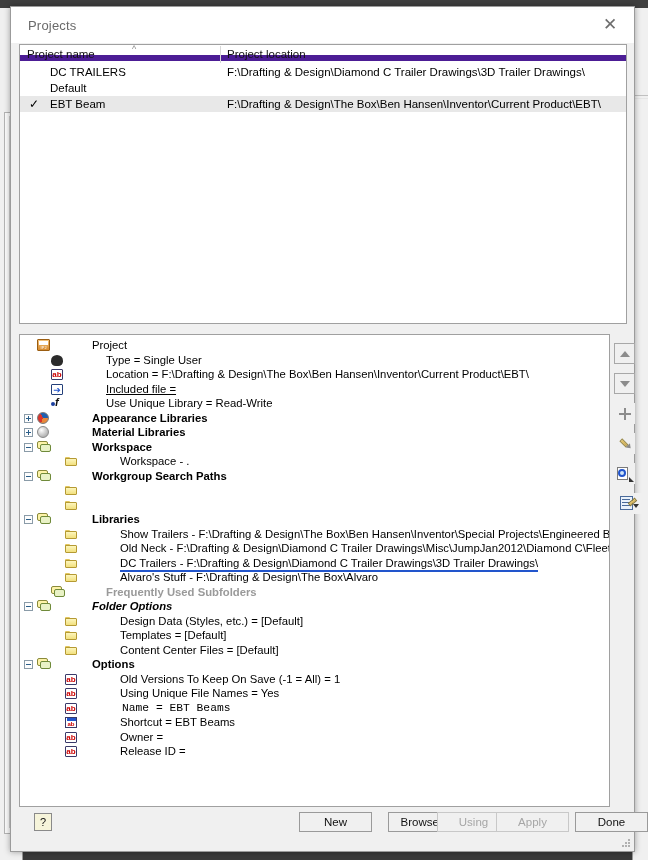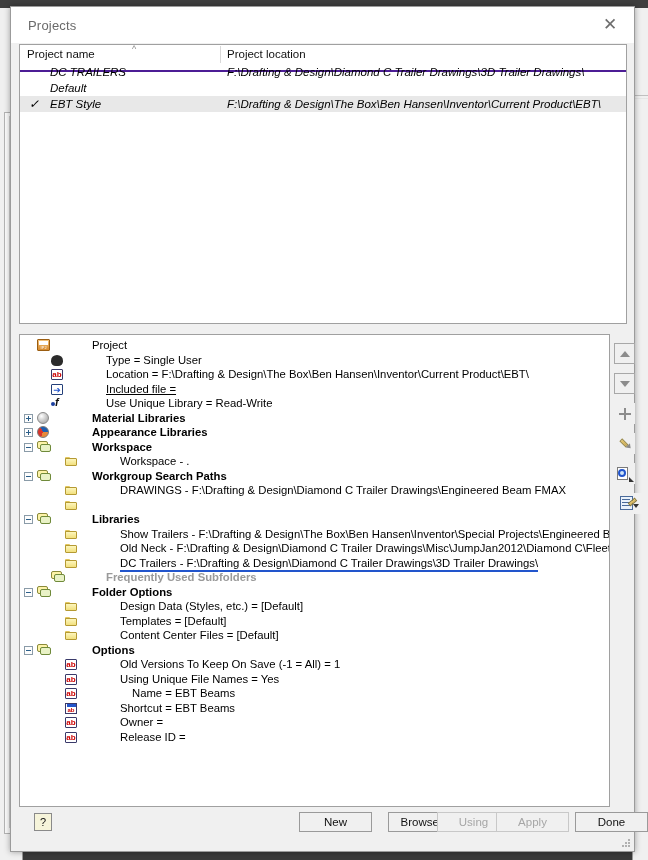"Project name" .list-header { border-bottom: 2px solid #4c1d95 -> 6px solid #4c1d95; height: 27px -> 16px }
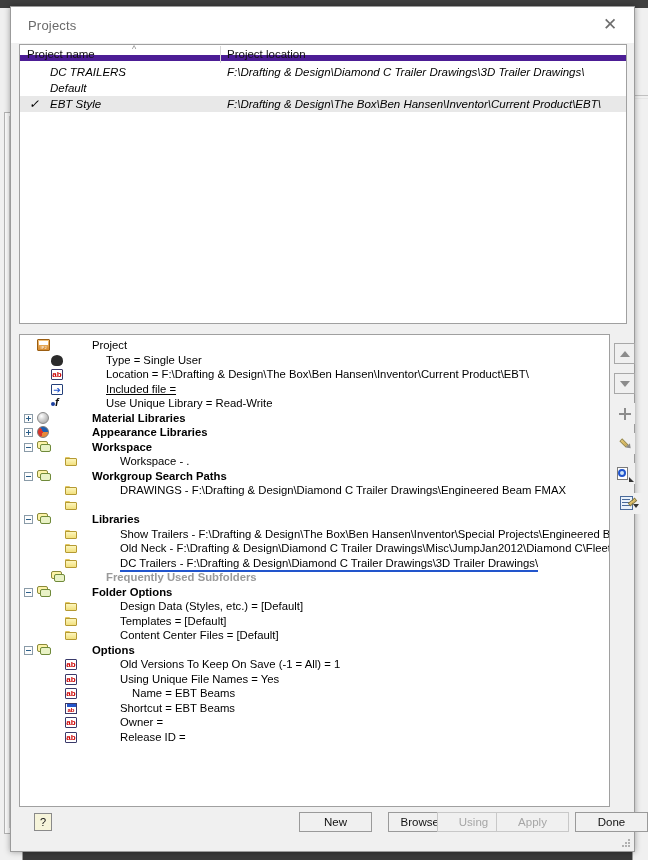"DC TRAILERS" .rows { font-style: italic -> none }
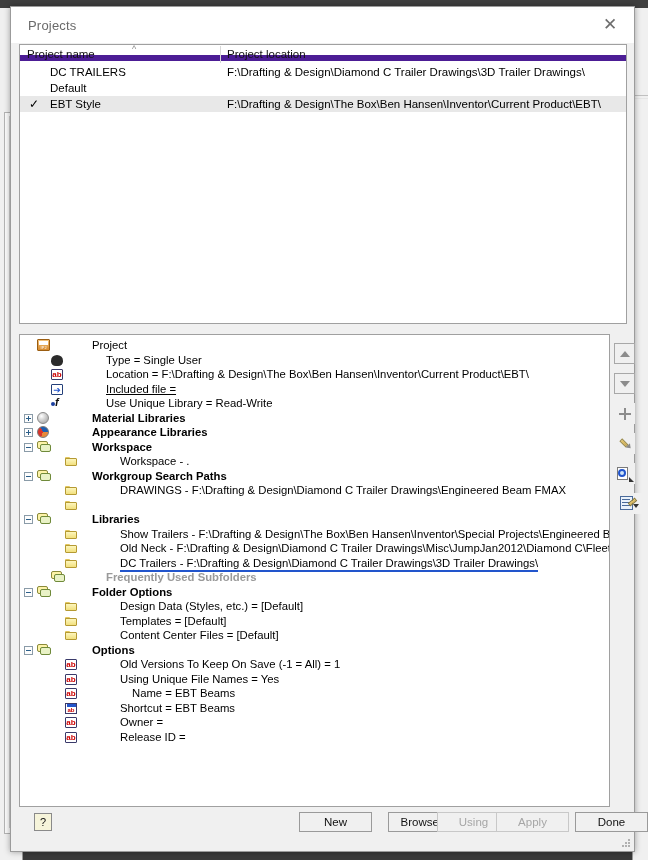"EBT Style" span.pname { text: Style -> Beam }
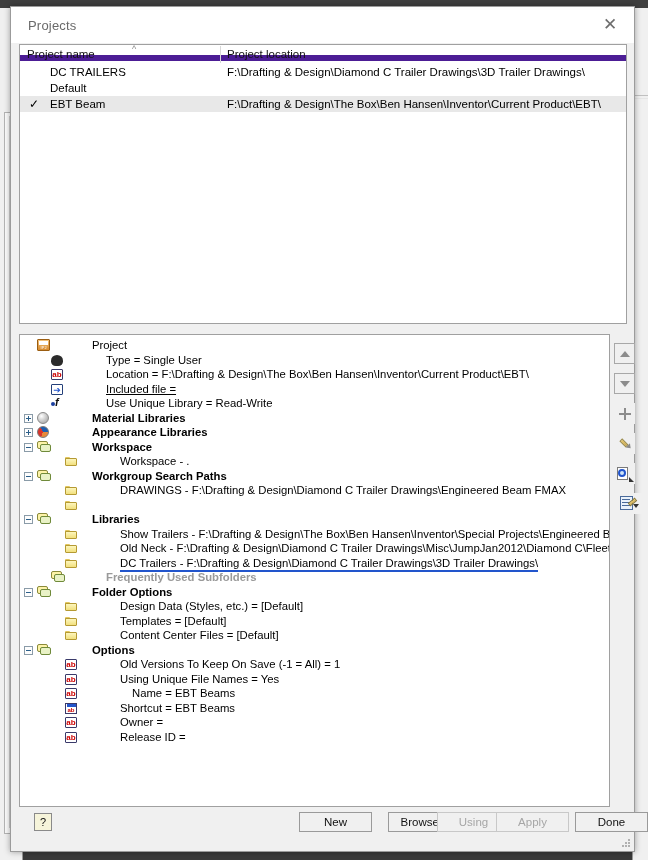"Material Libraries" div.tnode { order: before "Appearance Libraries" -> after "Appearance Libraries" }
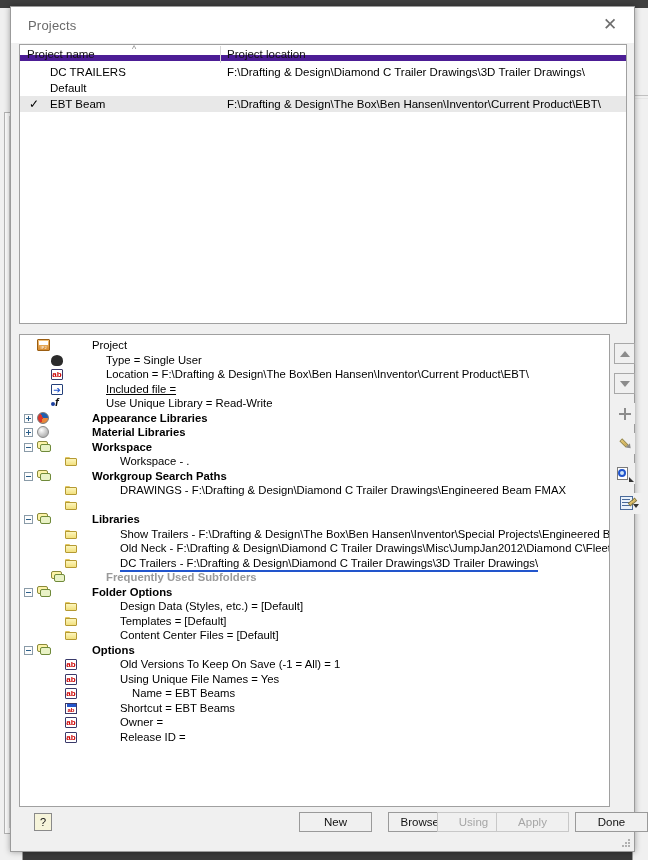"DRAWINGS - F:\Drafting & Design\Diamond" span.tlabel { html: <span>DRAWINGS - F:\Drafting &amp; Design\Diamond C Trailer Drawings\Engineered Beam FMAX</span> -> none }
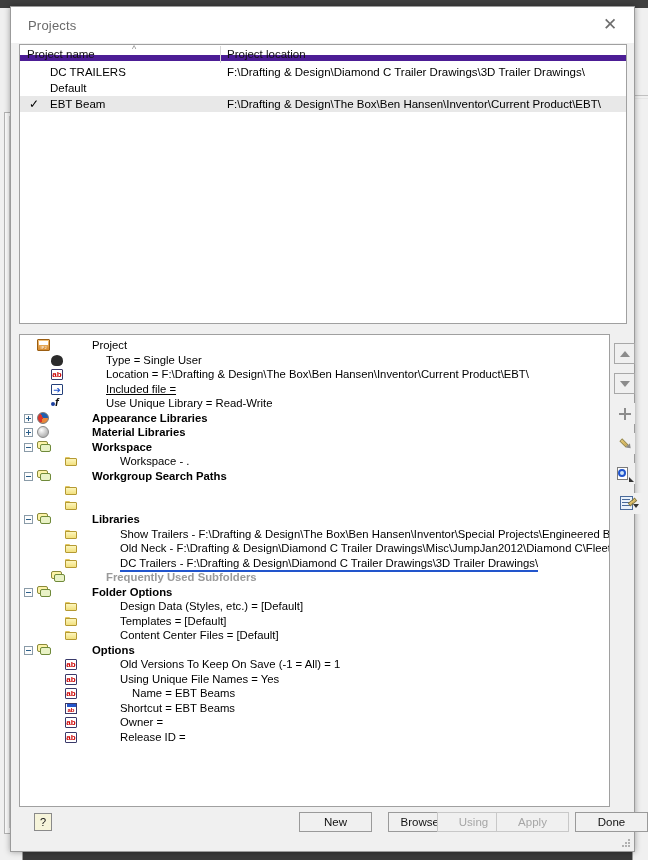"Alvaro's Stuff - F:\Drafting &" div.tnode { html: none -> <div> <span></span> <span>Alvaro's Stuff - F:\Drafting &amp; Design\The Box\Alvaro</span> </div> }
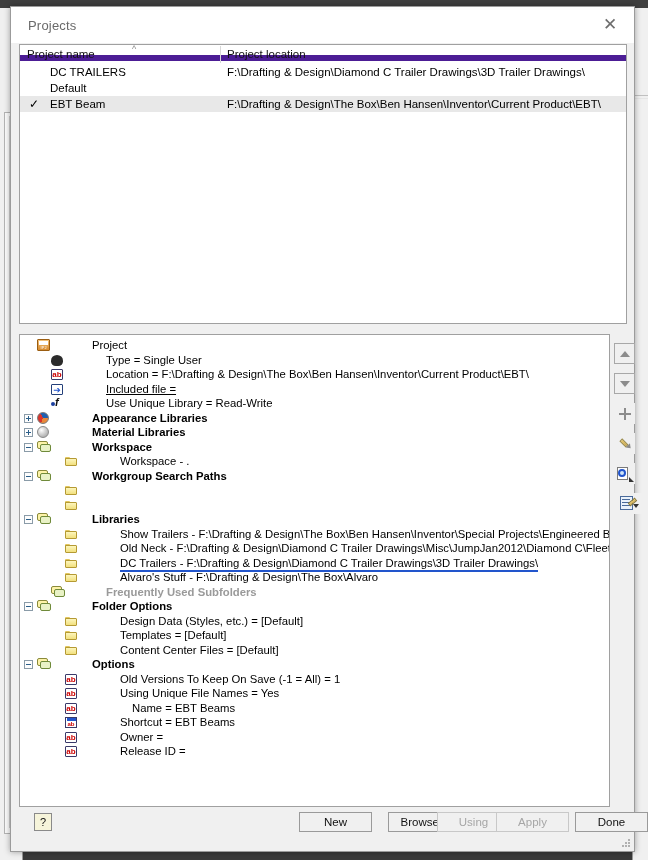"Folder Options" span.tlabel { font-style: none -> italic }
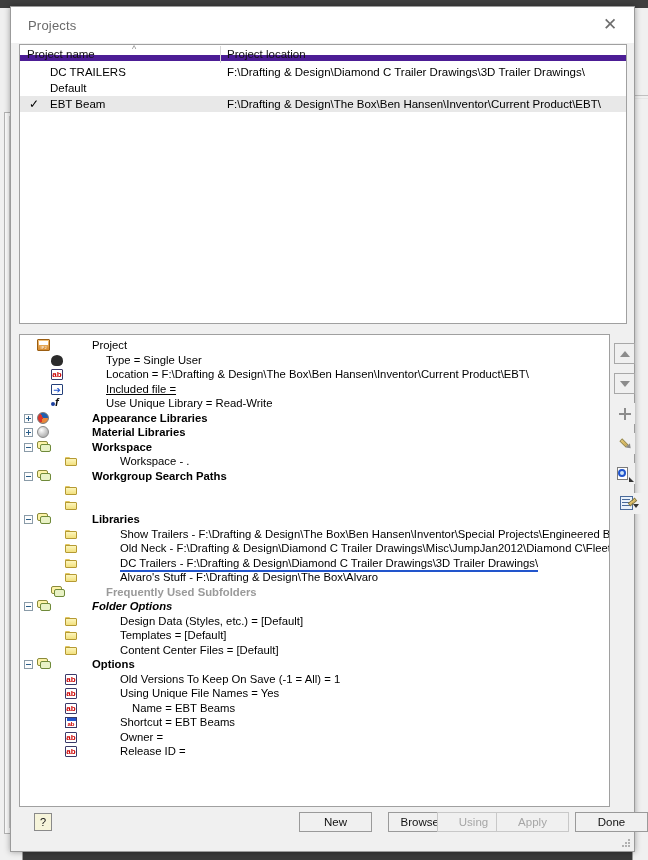"Name = EBT Beams" span.tlabel { font-family: none -> Liberation Mono, monospace; left: 74px -> 64px }
